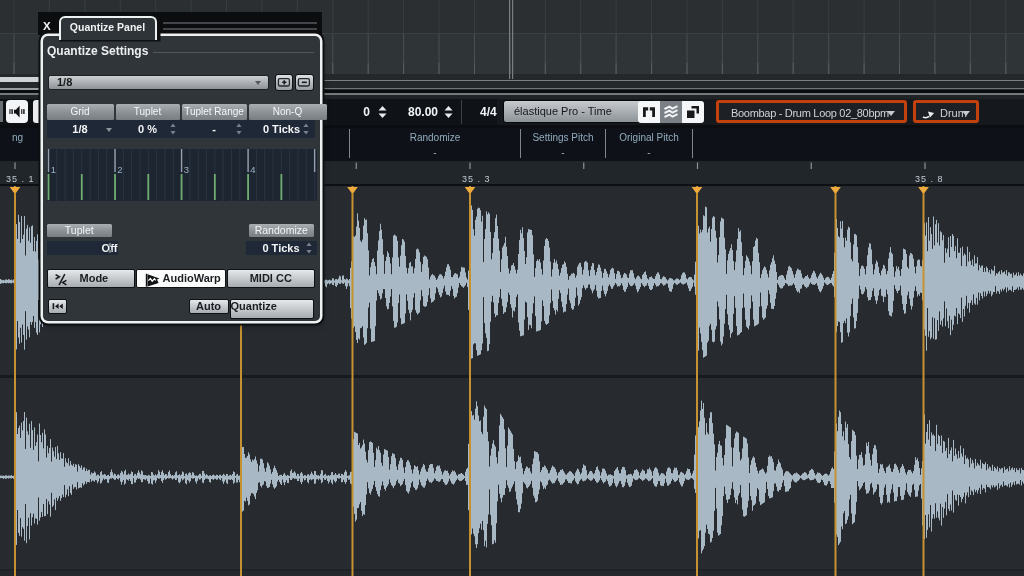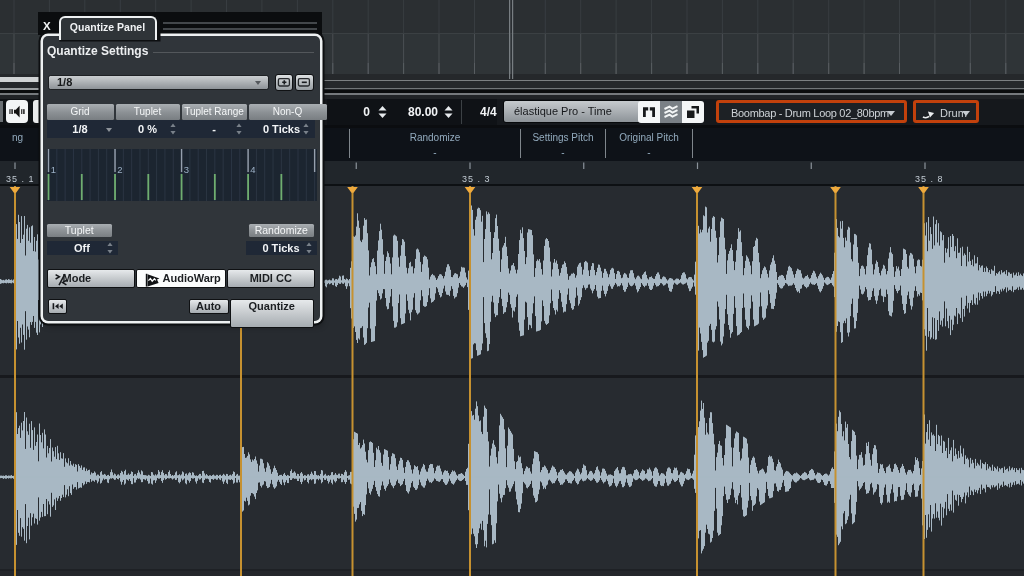"Off" div.abs { text-align: center -> right }
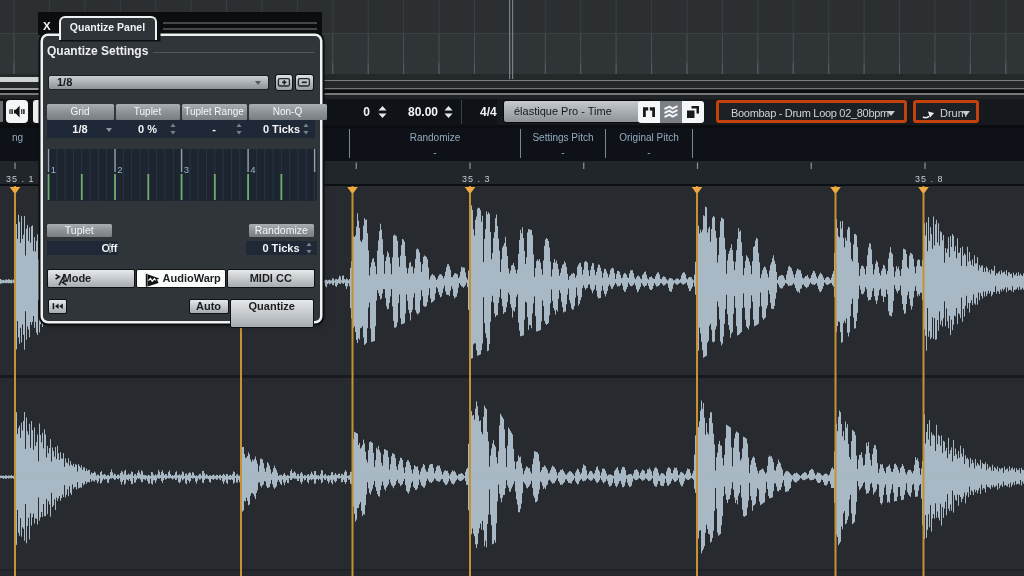"Mode" span { margin-left: 15px -> 32px }
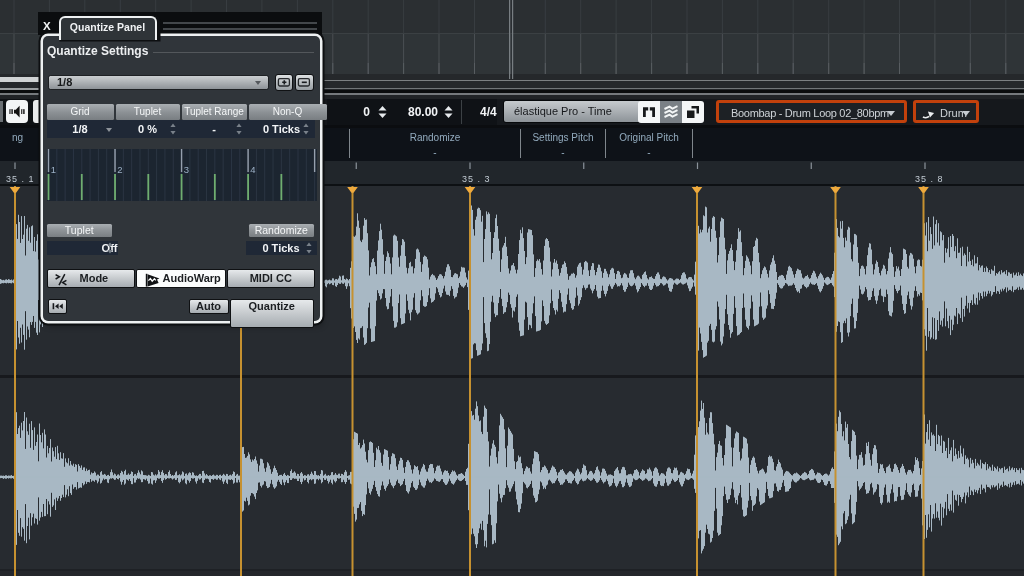"Quantize" div.abs { height: 29px -> 20px; text-align: center -> left }
